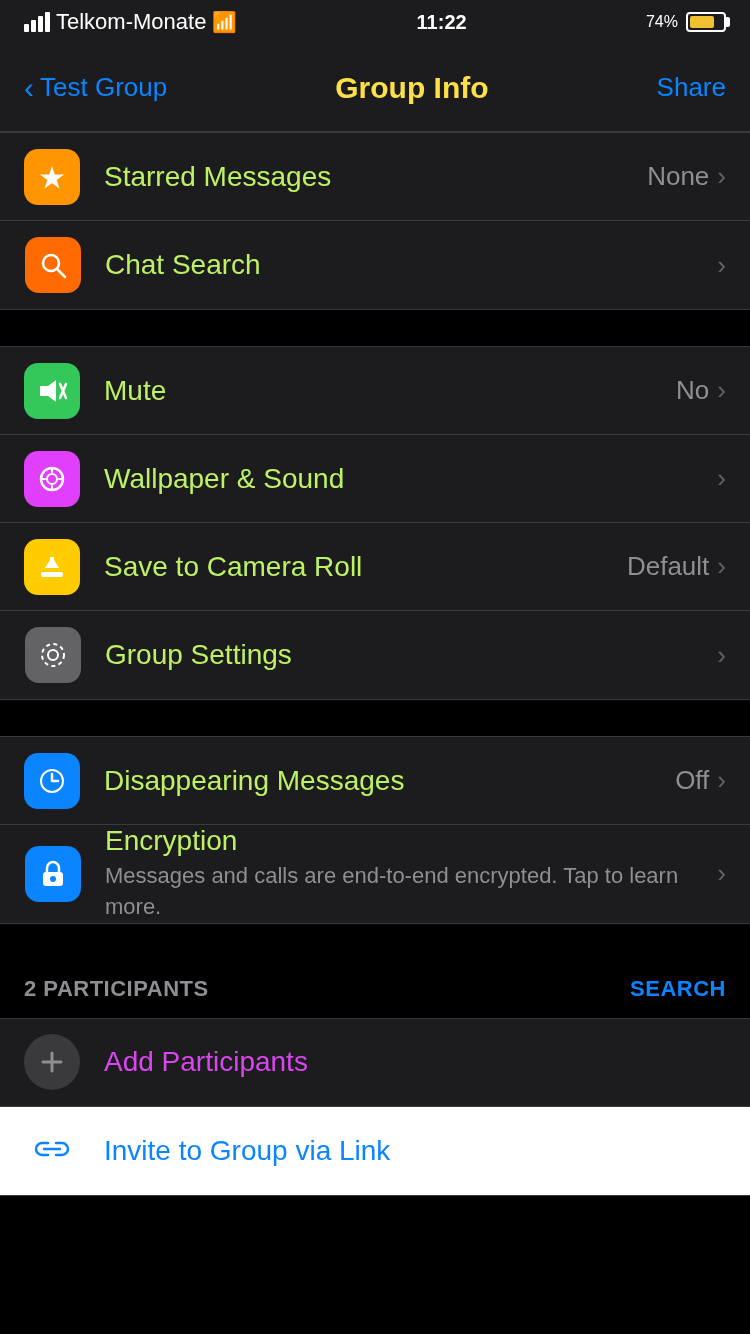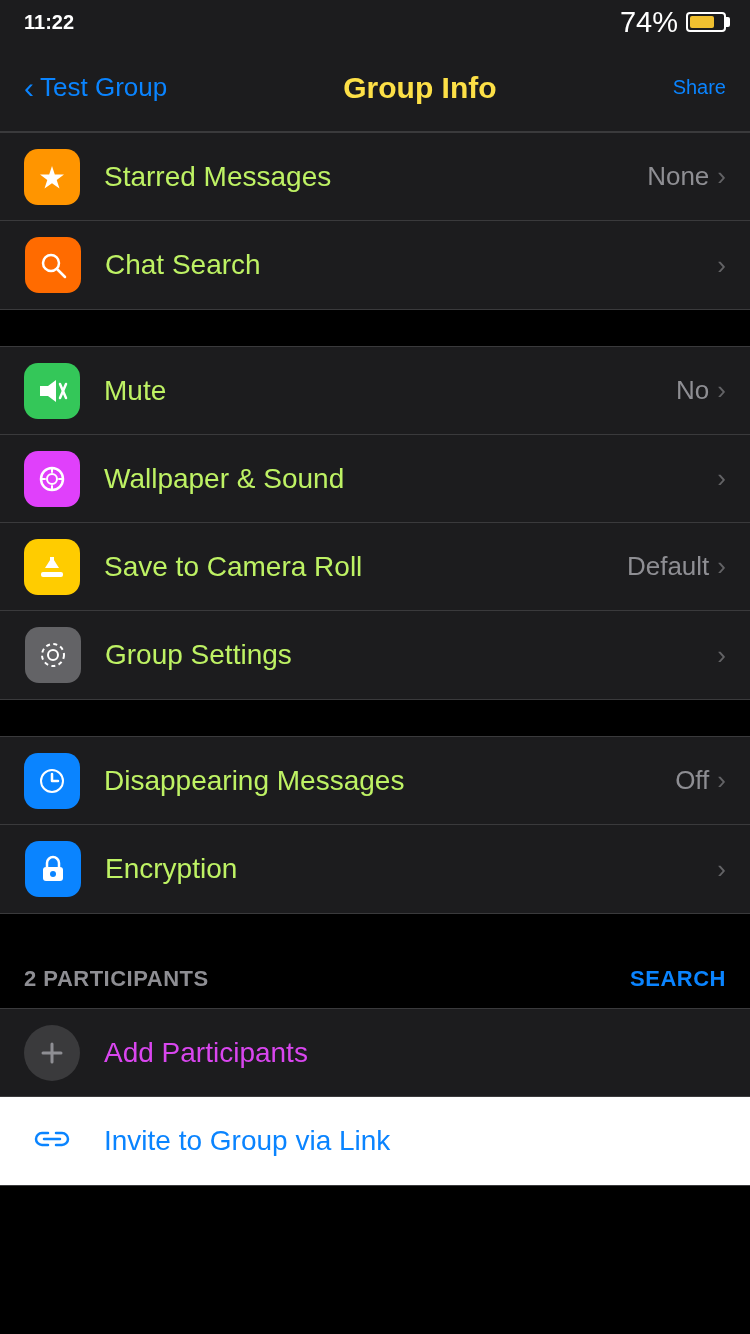"Telkom-Monate" div.status-left { html: none -> <div> <div> <span></span> <span></span> <span></span> <span></span> </div> <span>Telkom-Monate</span> <span>📶</span> </div> }
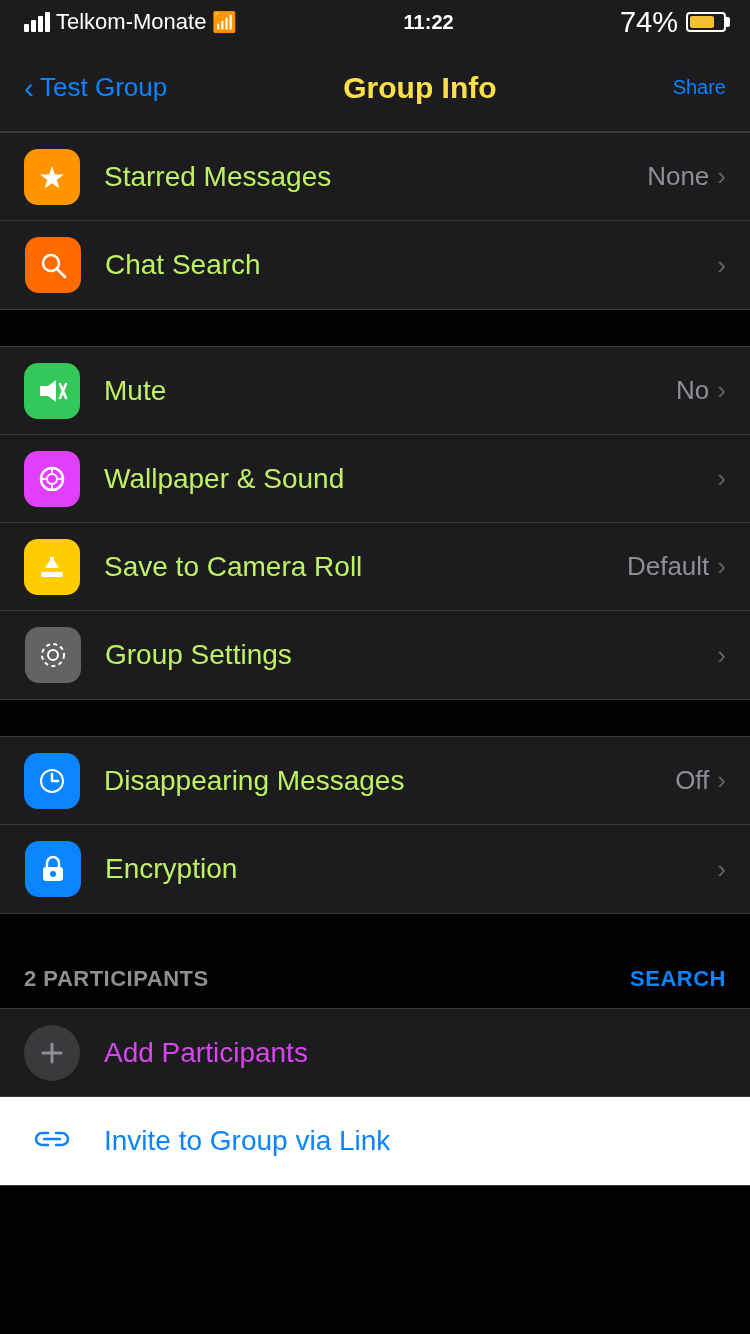"74%" .battery-pct { font-size: 29px -> 16px }
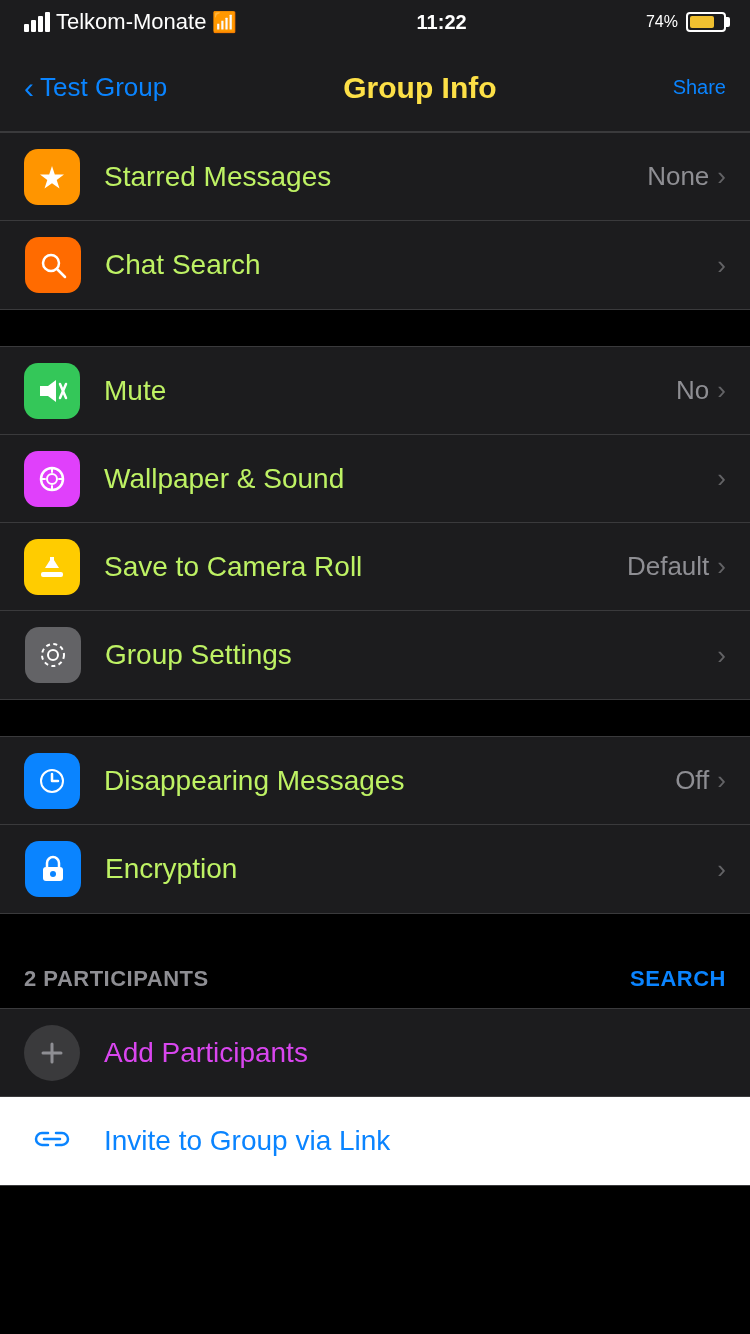"Share" .nav-share { font-size: 20px -> 26px }
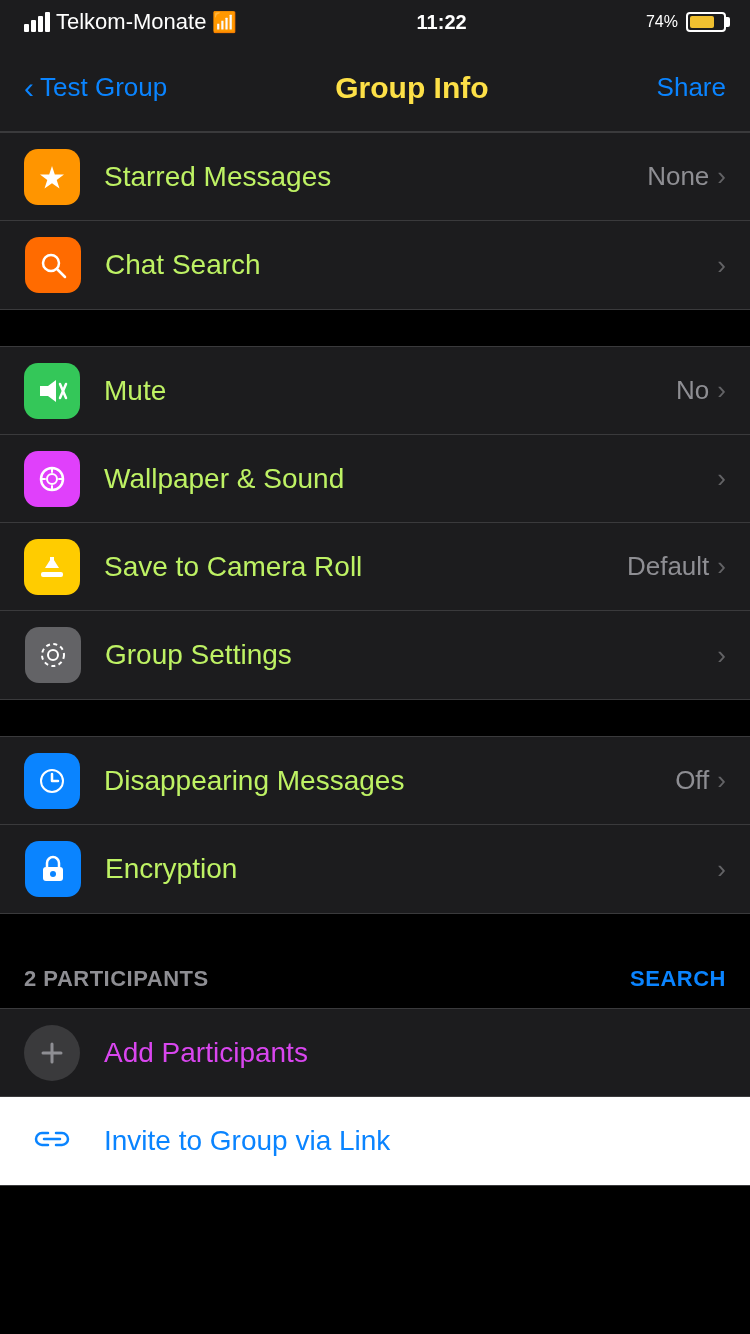"Messages and calls are end-to-end" span.row-sublabel { html: none -> <span>Messages and calls are end-to-end encrypted. Tap to learn more.</span> }
